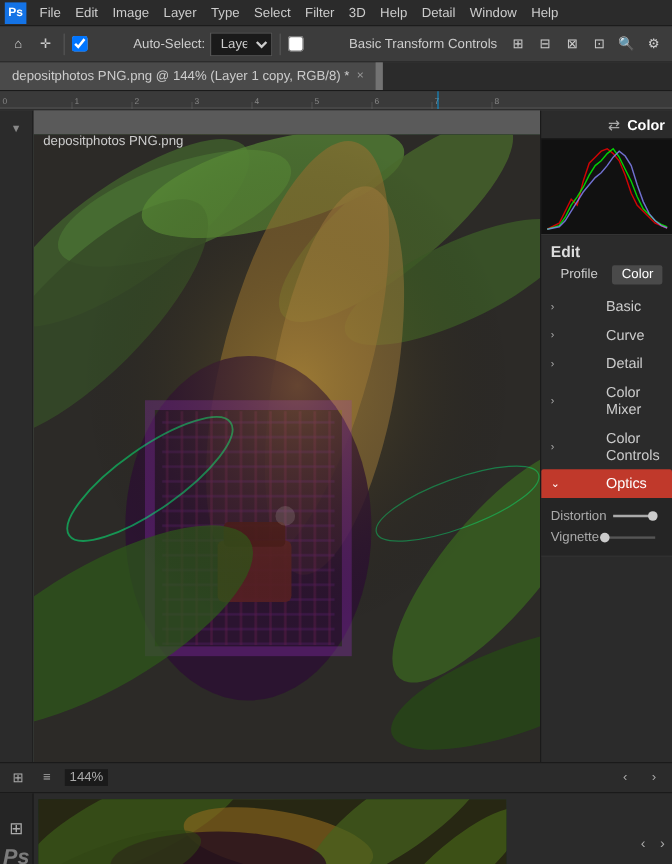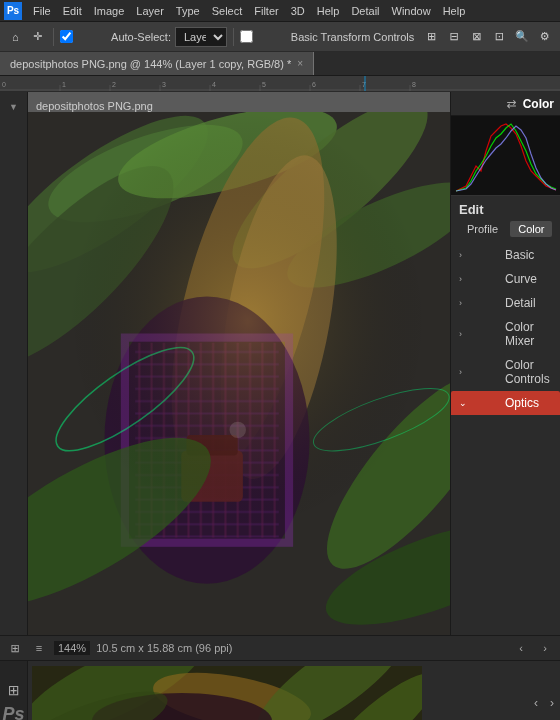"depositphotos PNG.png @ 144% (Layer" .tab { border-right: 1px solid #737373 -> 6px solid #737373 }
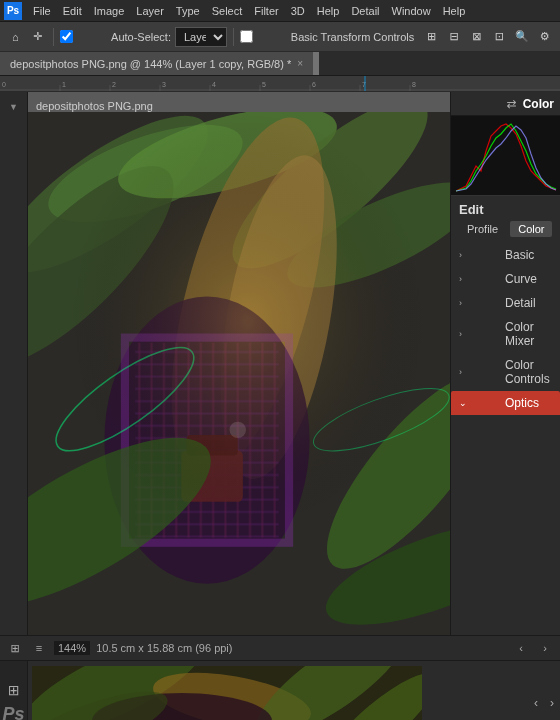"depositphotos PNG.png" #canvas-title { top: 8px -> 20px }
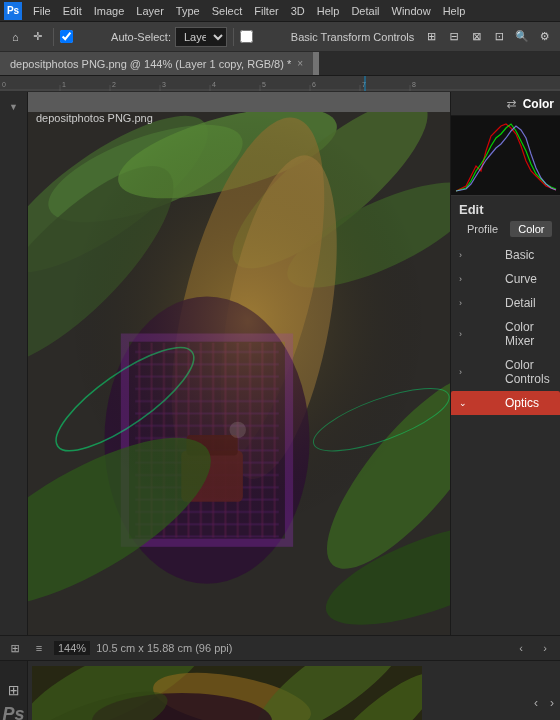"Distortion" div { html: none -> <div> <div> <span>Distortion</span> <div> <div></div> <div></div> </div> </div> <div> <span>Vignette</span> <div> <div></div> <div></div> </div> </div> </div> }
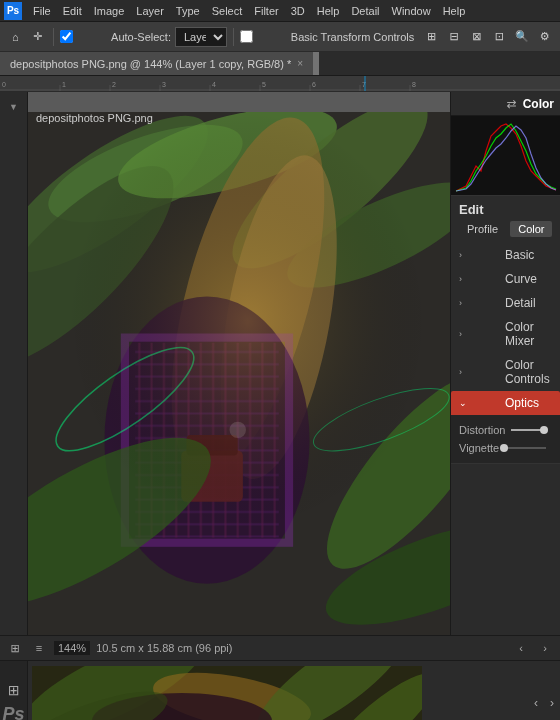"10.5 cm x 15.88 cm" span { html: <span>10.5 cm x 15.88 cm (96 ppi)</span> -> none }
